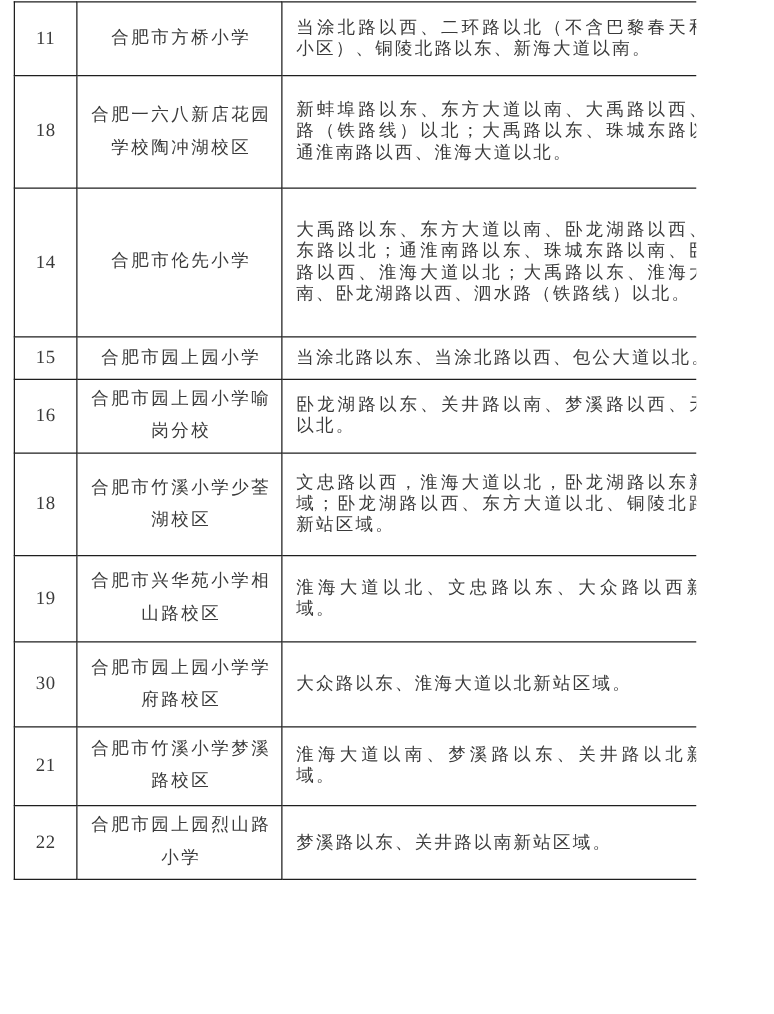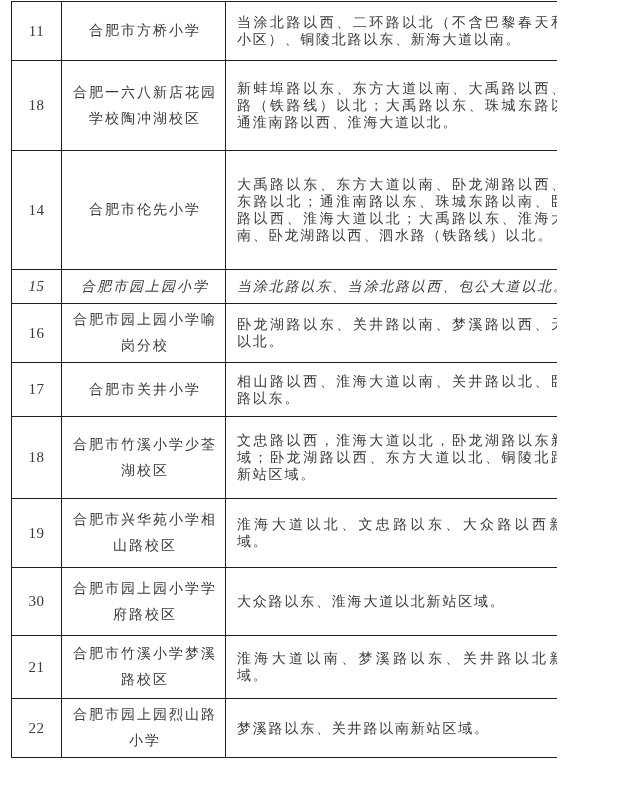"15" tr { font-style: italic -> none }
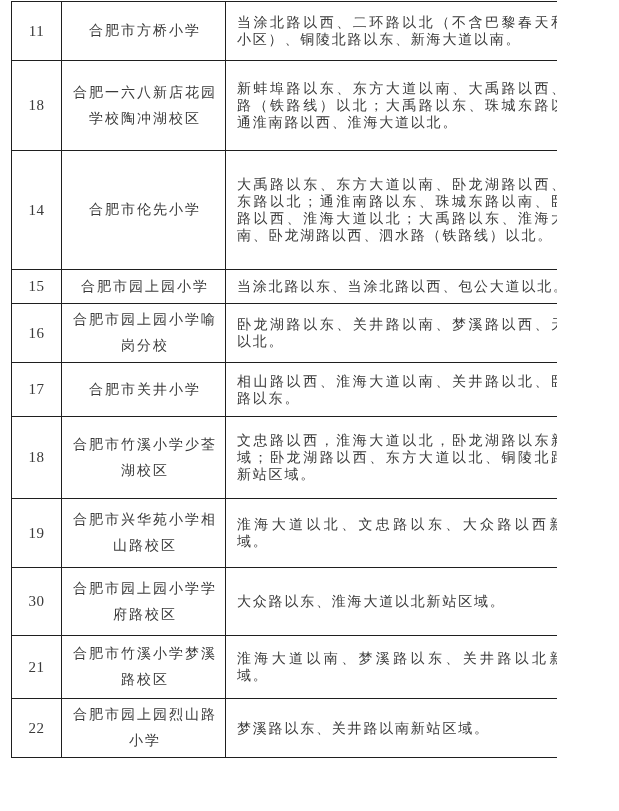"17" tr { html: <tr> <td>17</td> <td>合肥市关井小学</td> <td>相山路以西、淮海大道以南、关井路以北、卧龙湖路以东。</td> </tr> -> none }
